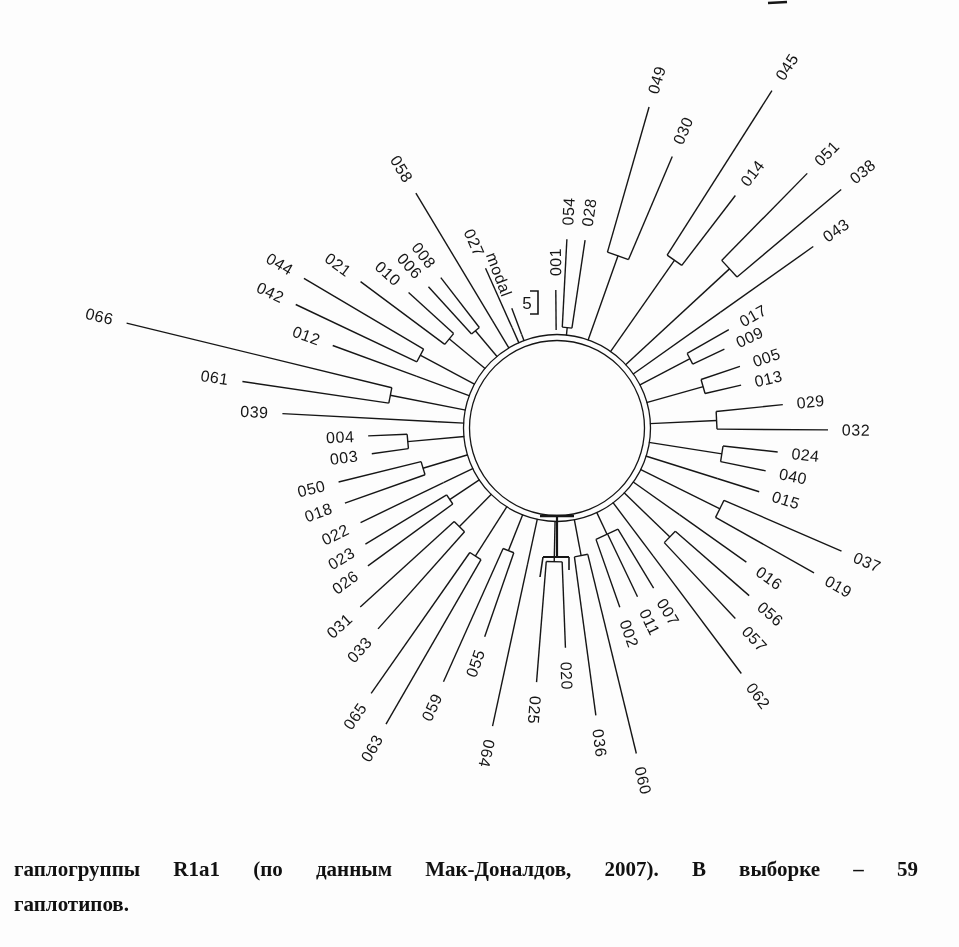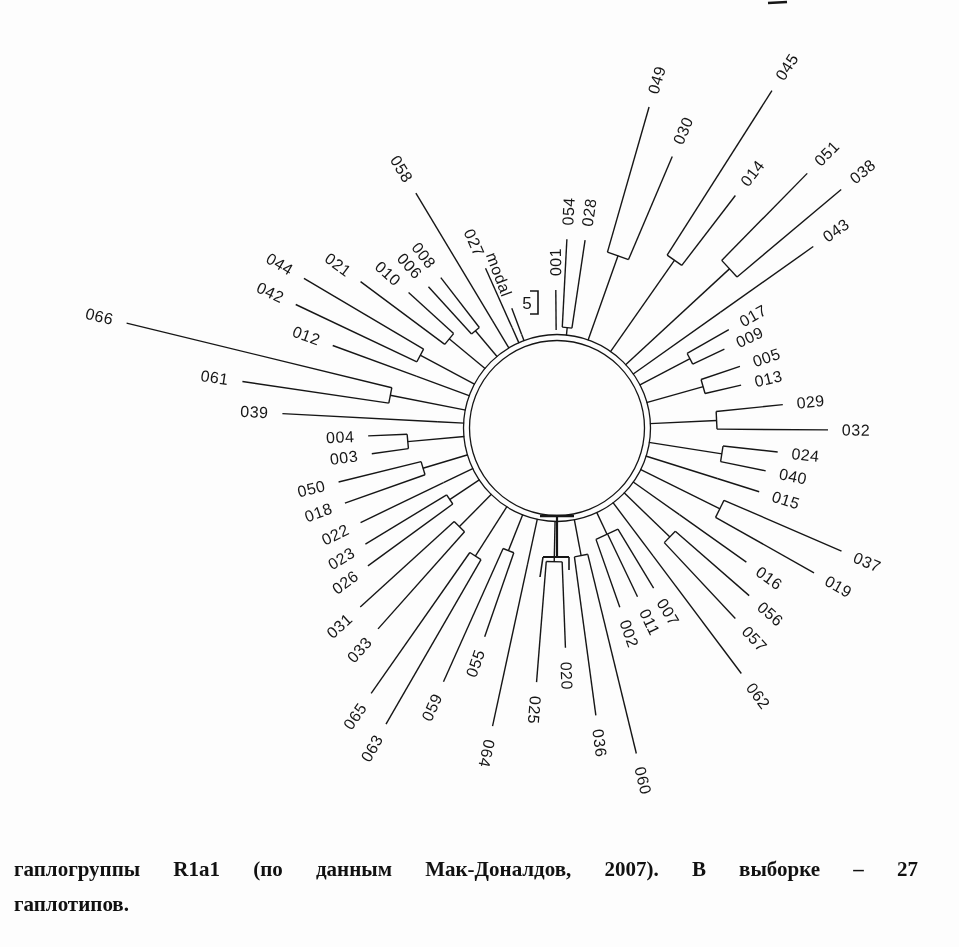"гаплогруппы R1a1 (по данным" span.cap-line { text: 27 -> 59 }
